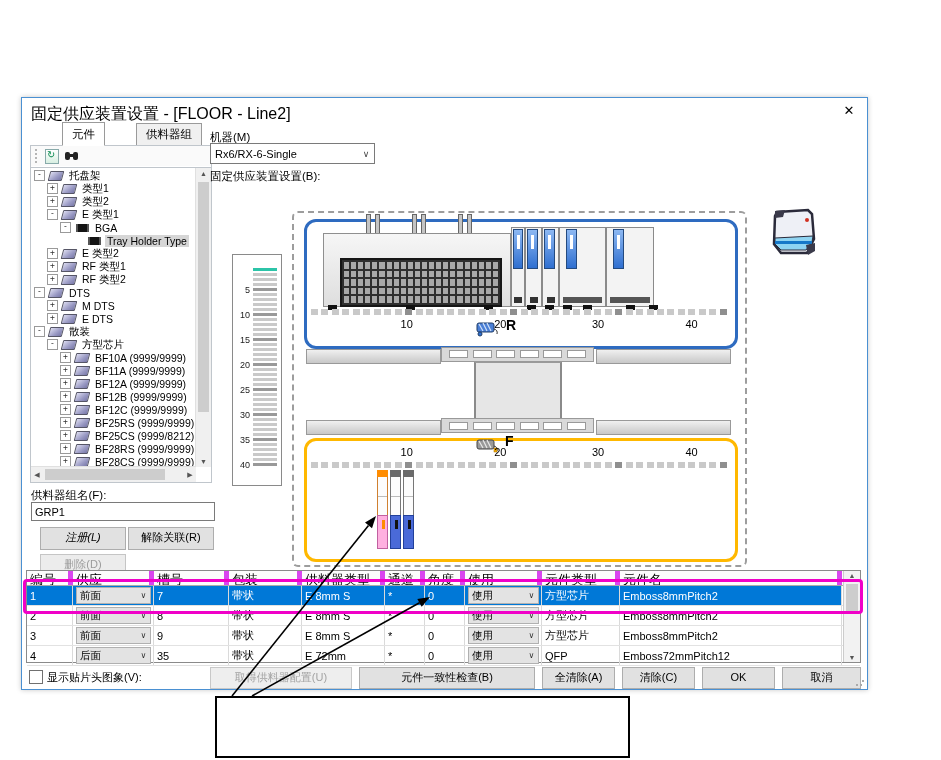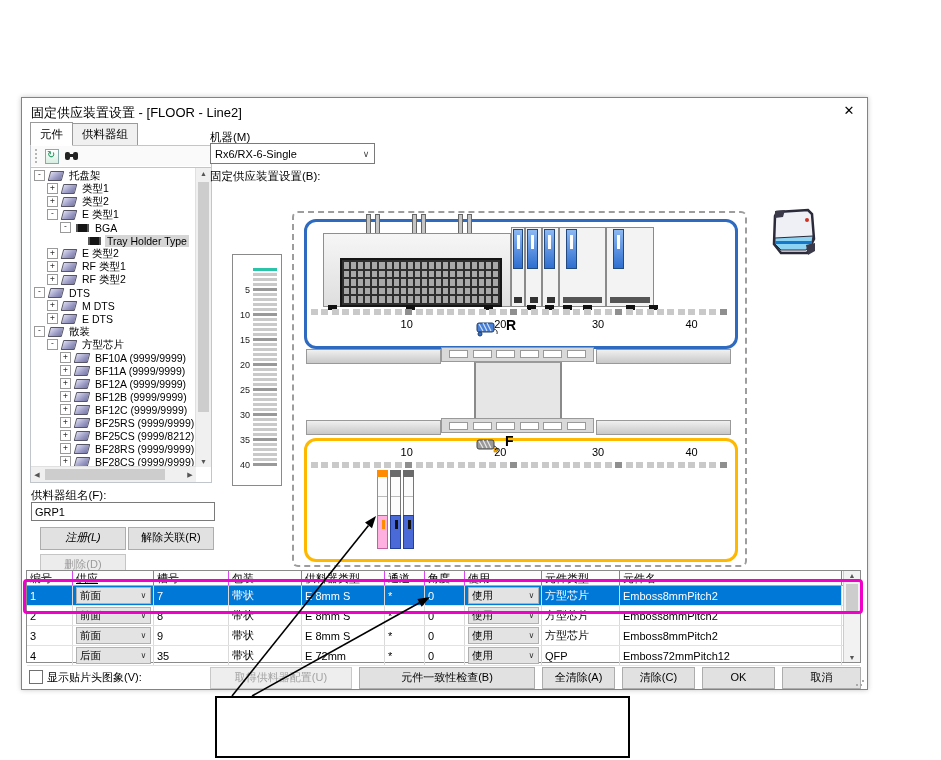"固定供应装置设置 - [FLOOR - Line2]" .title { font-size: 13px -> 16px }
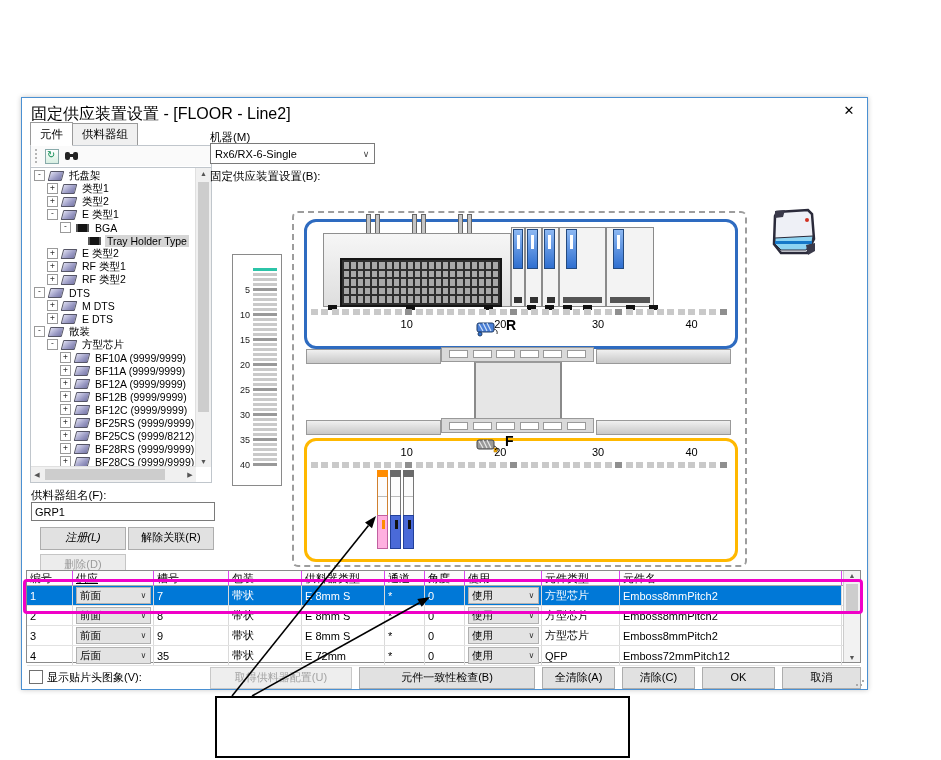"元件" .tab { margin-left: none -> 32px }
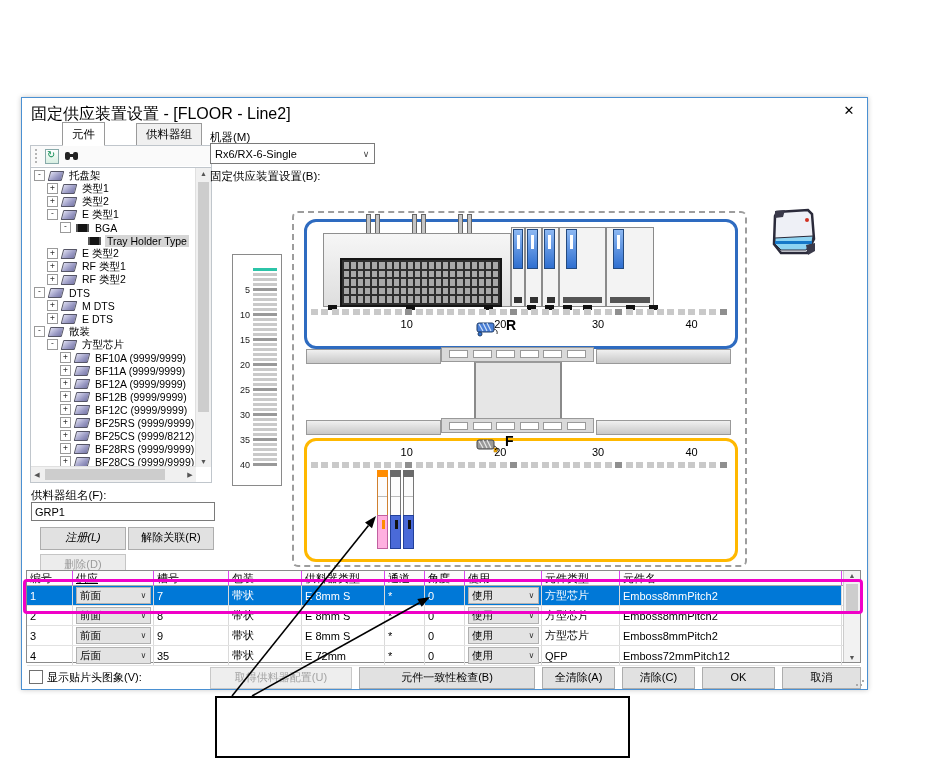"编号" .thead span { border-right: 1px solid #d946ef -> 5px solid #d946ef; font-size: 11px -> 13px }
